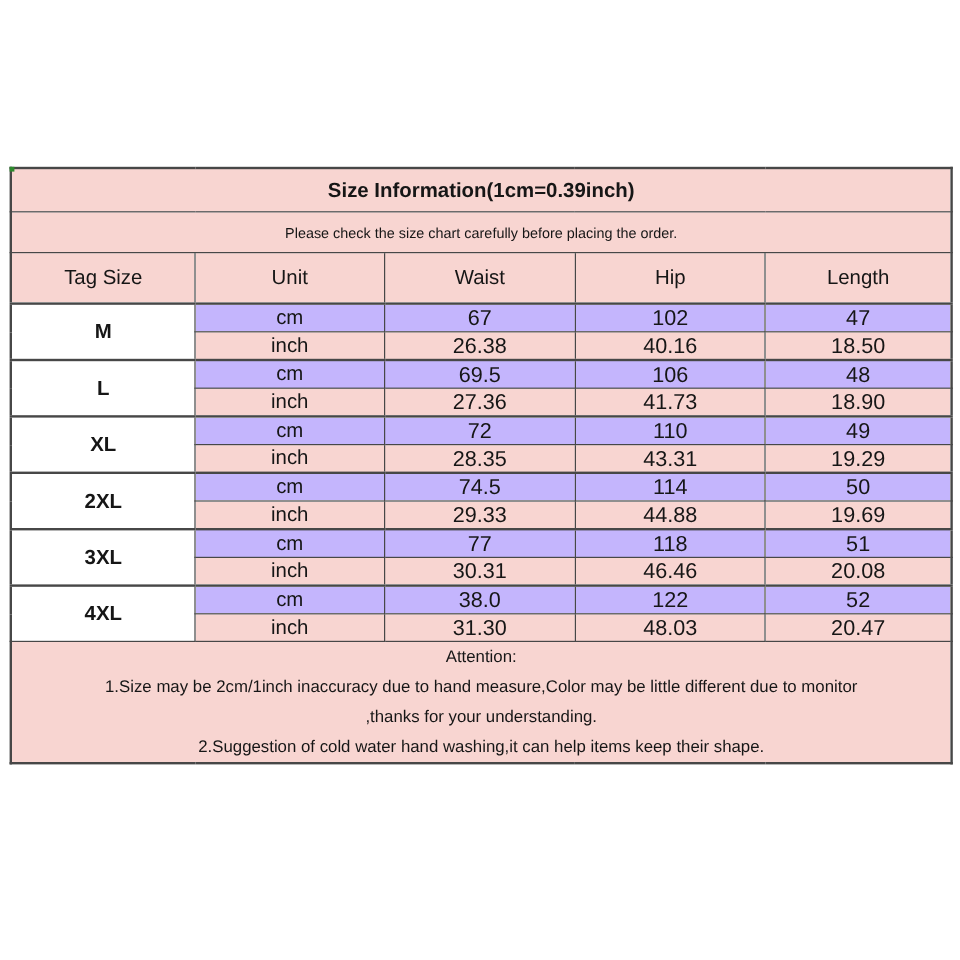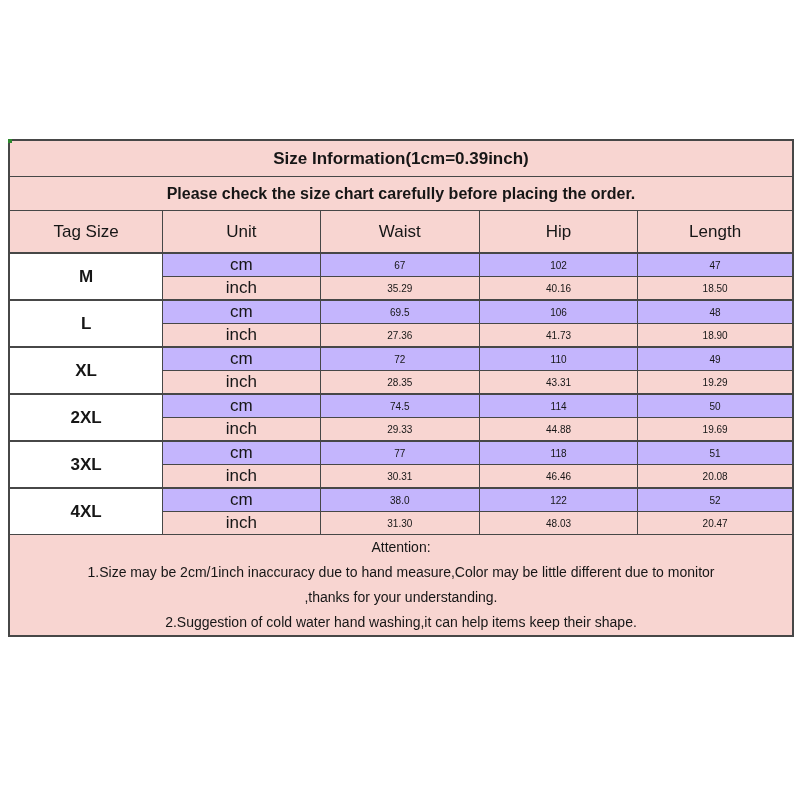"Please check the size chart" .subtitle-cell { font-size: 16px -> 12px; font-weight: bold -> normal }
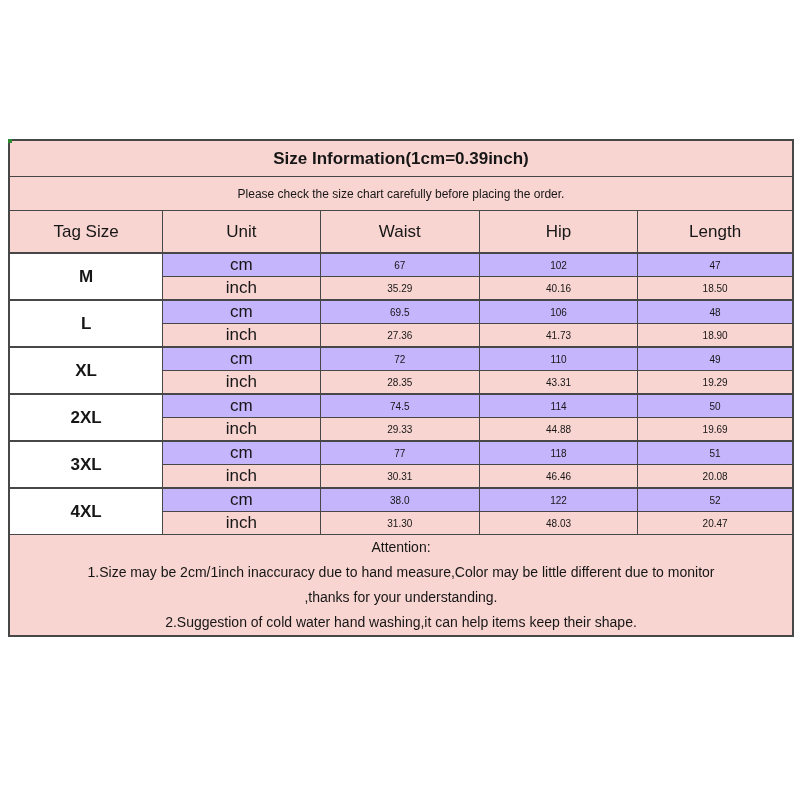"67" .val-cell { font-size: 10px -> 18px }
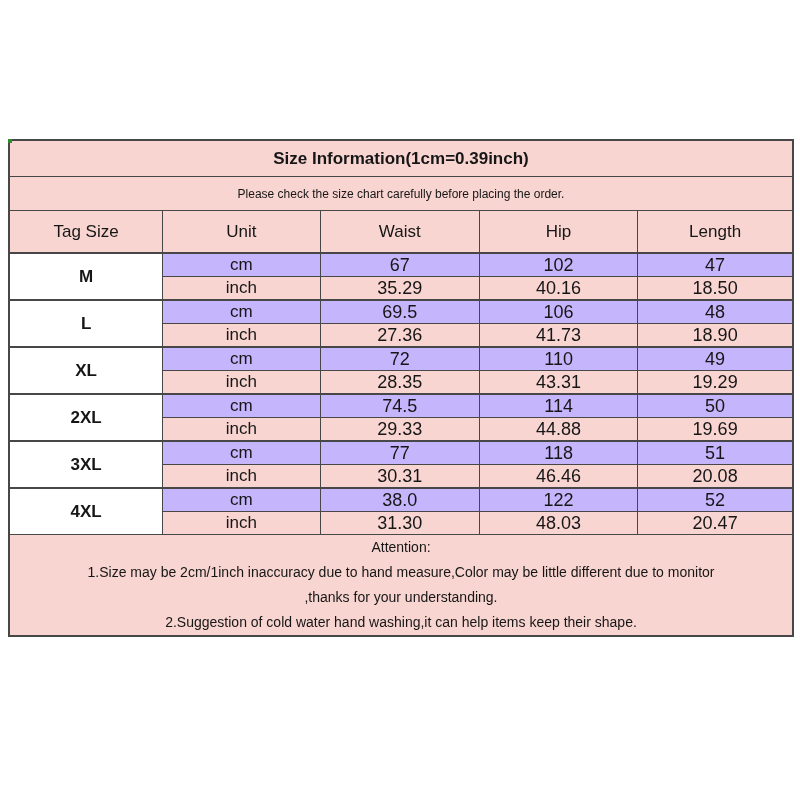"35.29" td.val-cell { text: 35.29 -> 26.38 }
